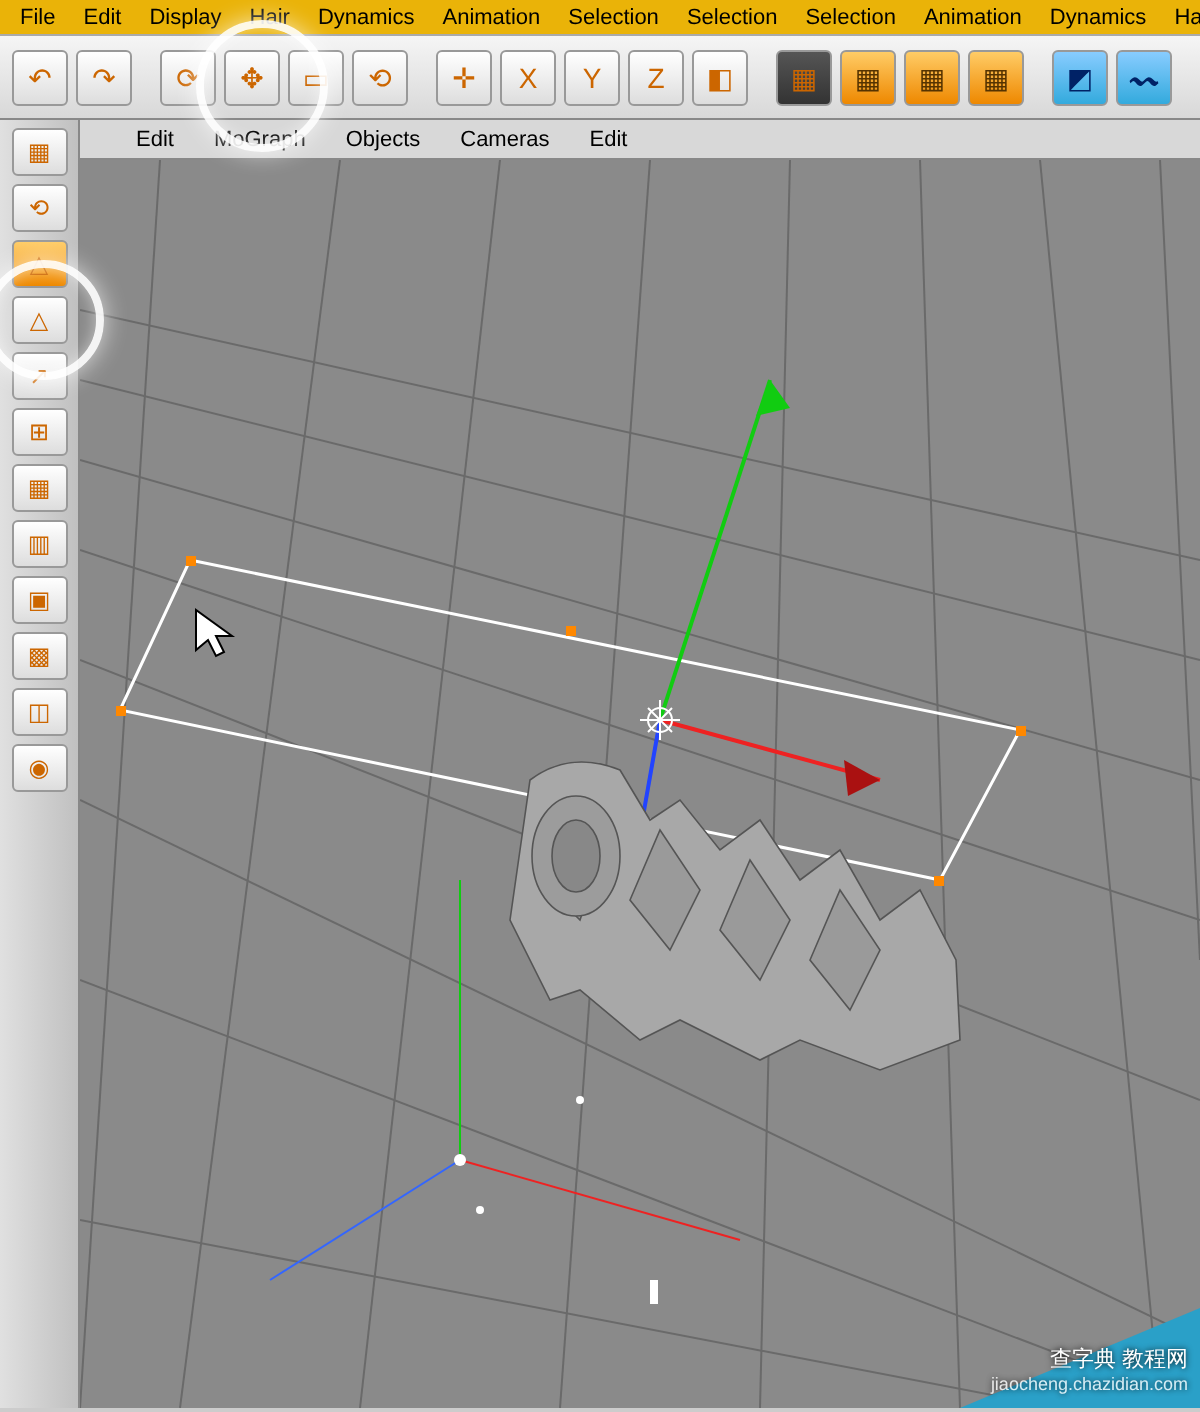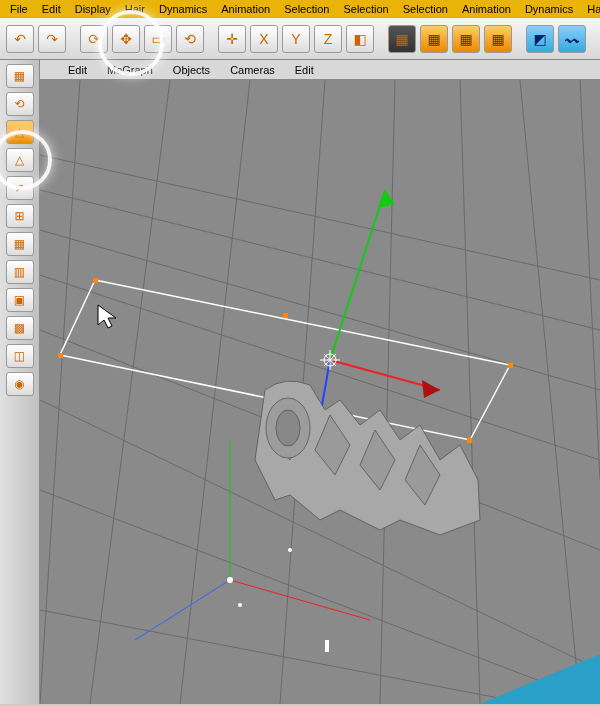"查字典 教程网" div.watermark { html: none -> <div> <div>查字典 教程网</div> <div>jiaocheng.chazidian.com</div> </div> }
